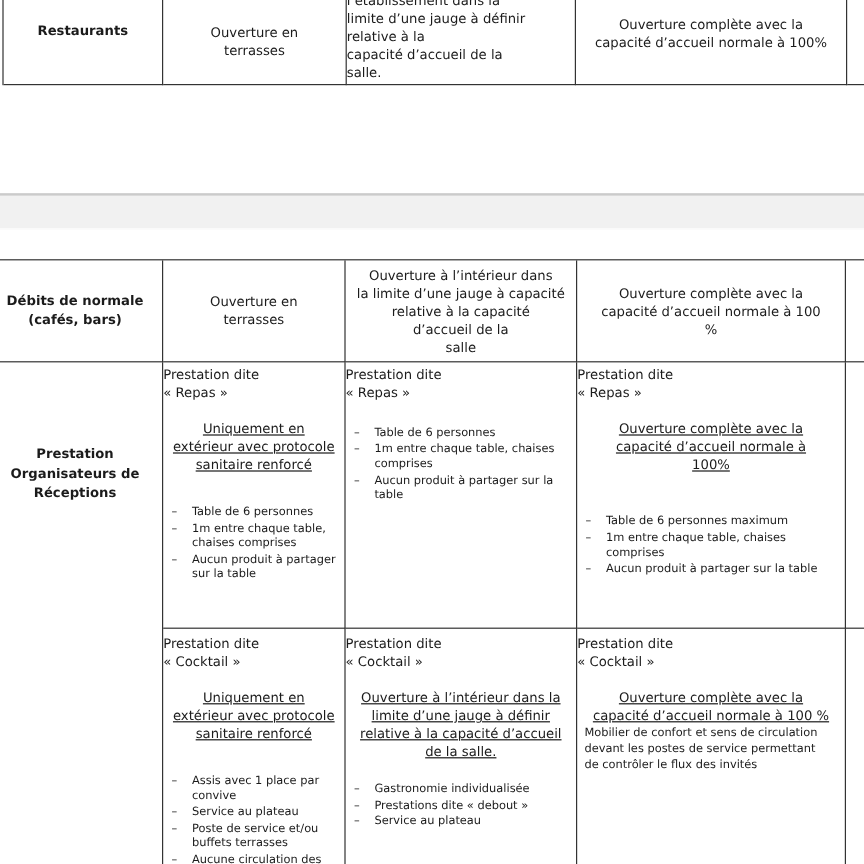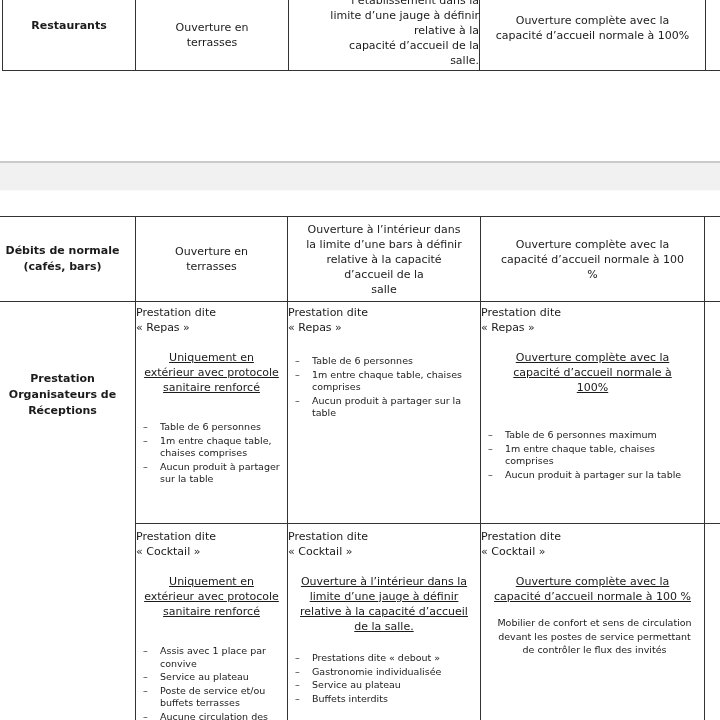"l’établissement dans la" #t1 .clipcell { text-align: right -> left }
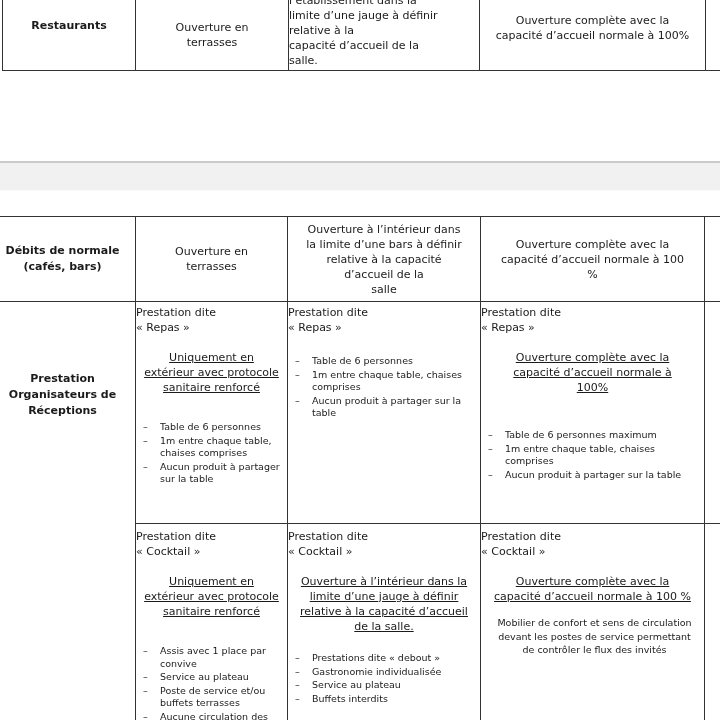"Ouverture à l’intérieur dans" span.pre { text: bars à définir -> jauge à capacité }
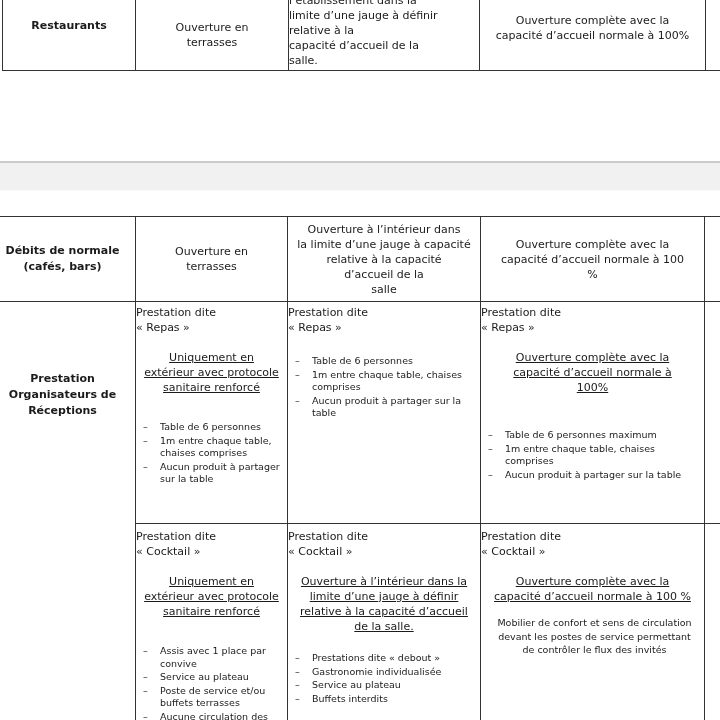"Mobilier de confort et sens" .cell-note { margin-top: 12px -> none; text-align: center -> left }
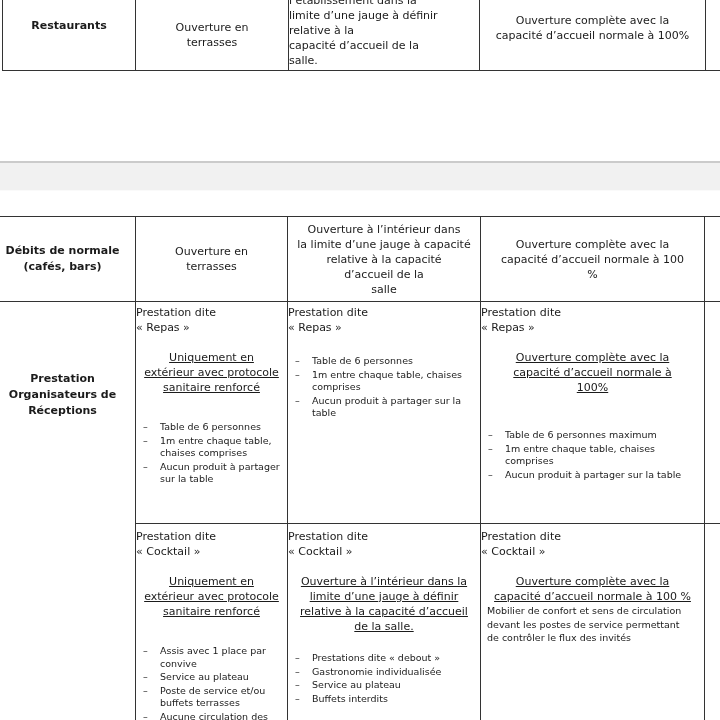"Prestations dite « debout »" li { order: before "Gastronomie individualisée" -> after "Gastronomie individualisée" }
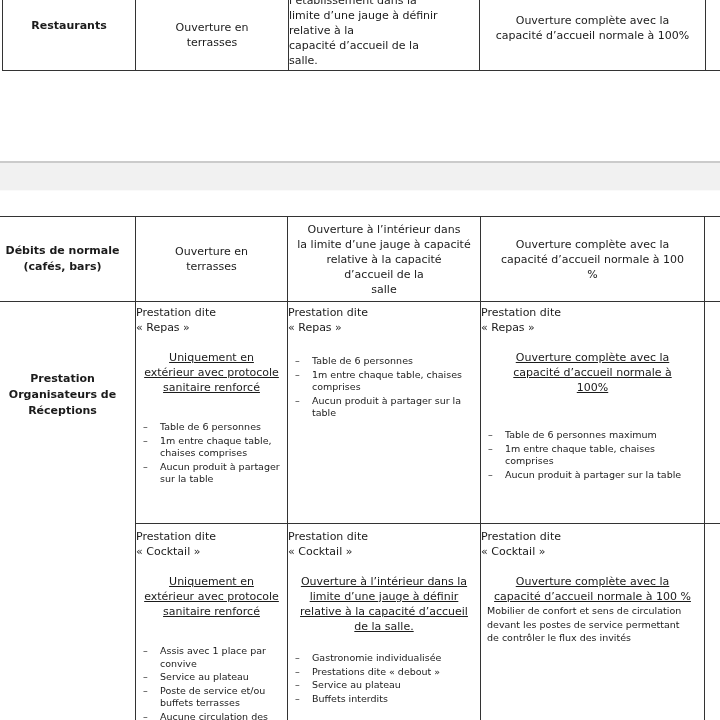"Buffets interdits" li { html: <li>Buffets interdits</li> -> none }
